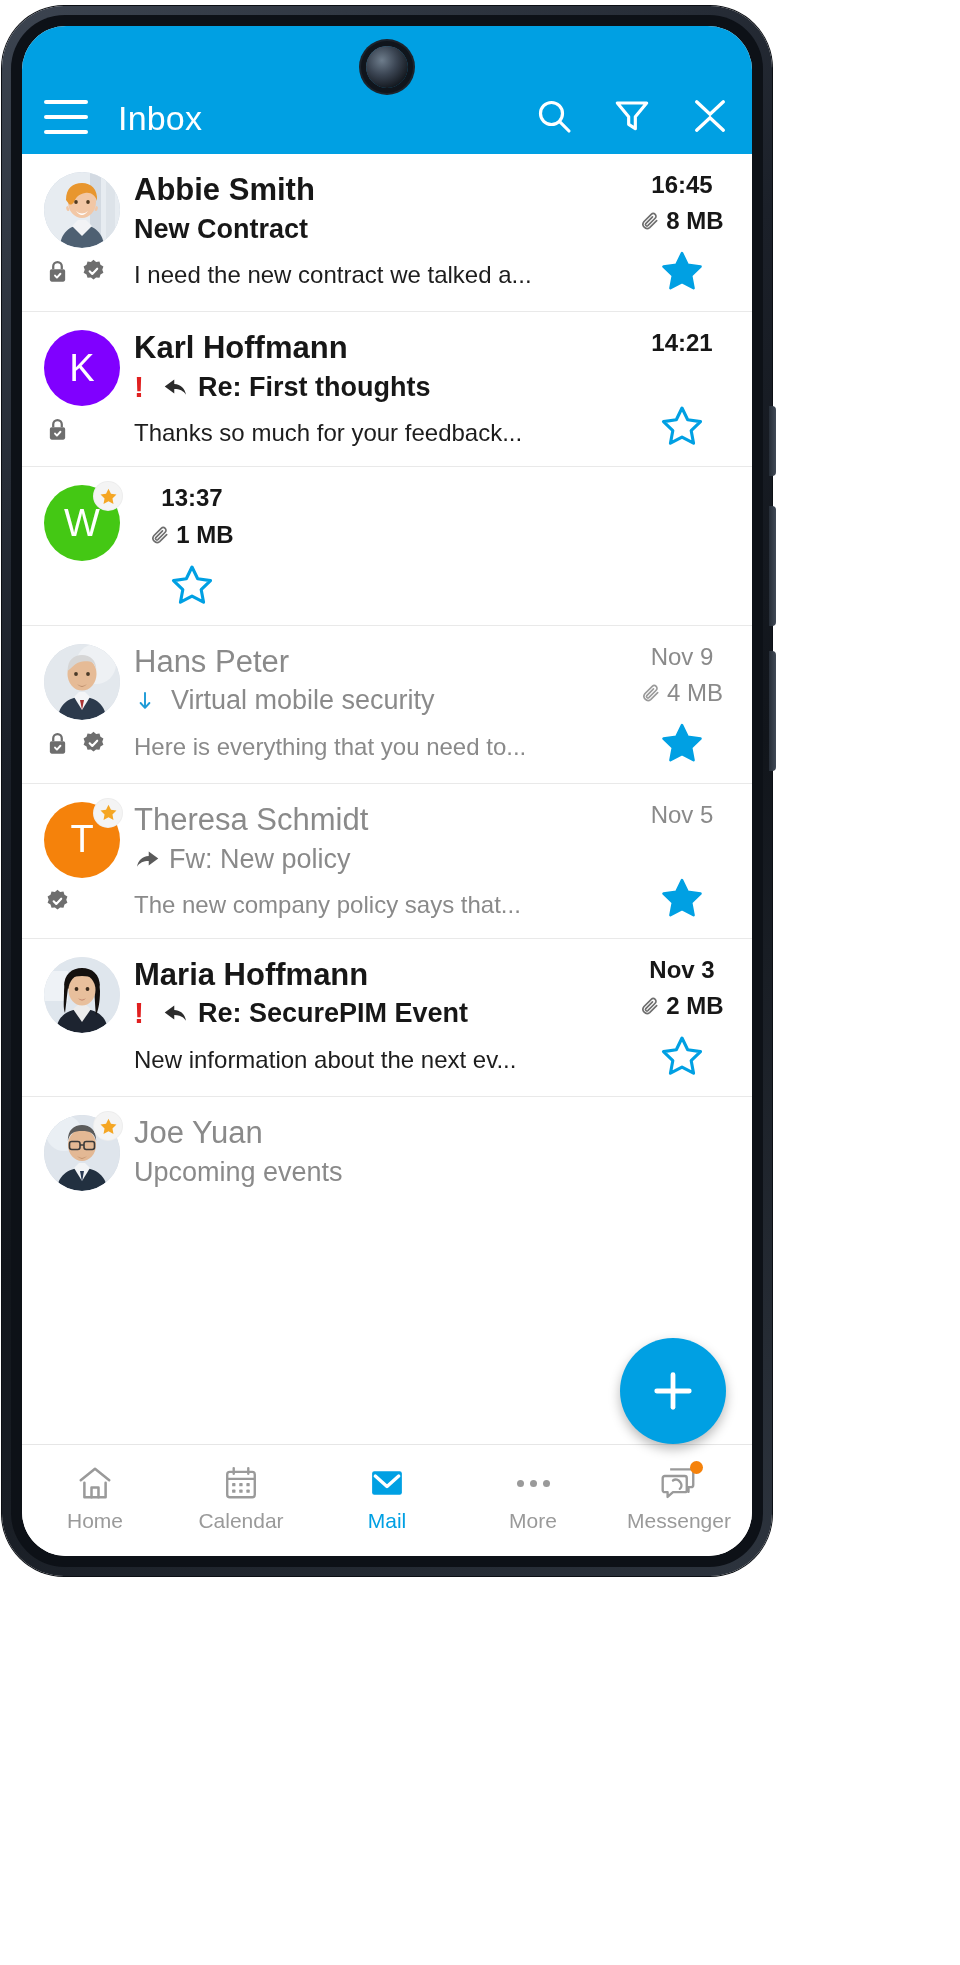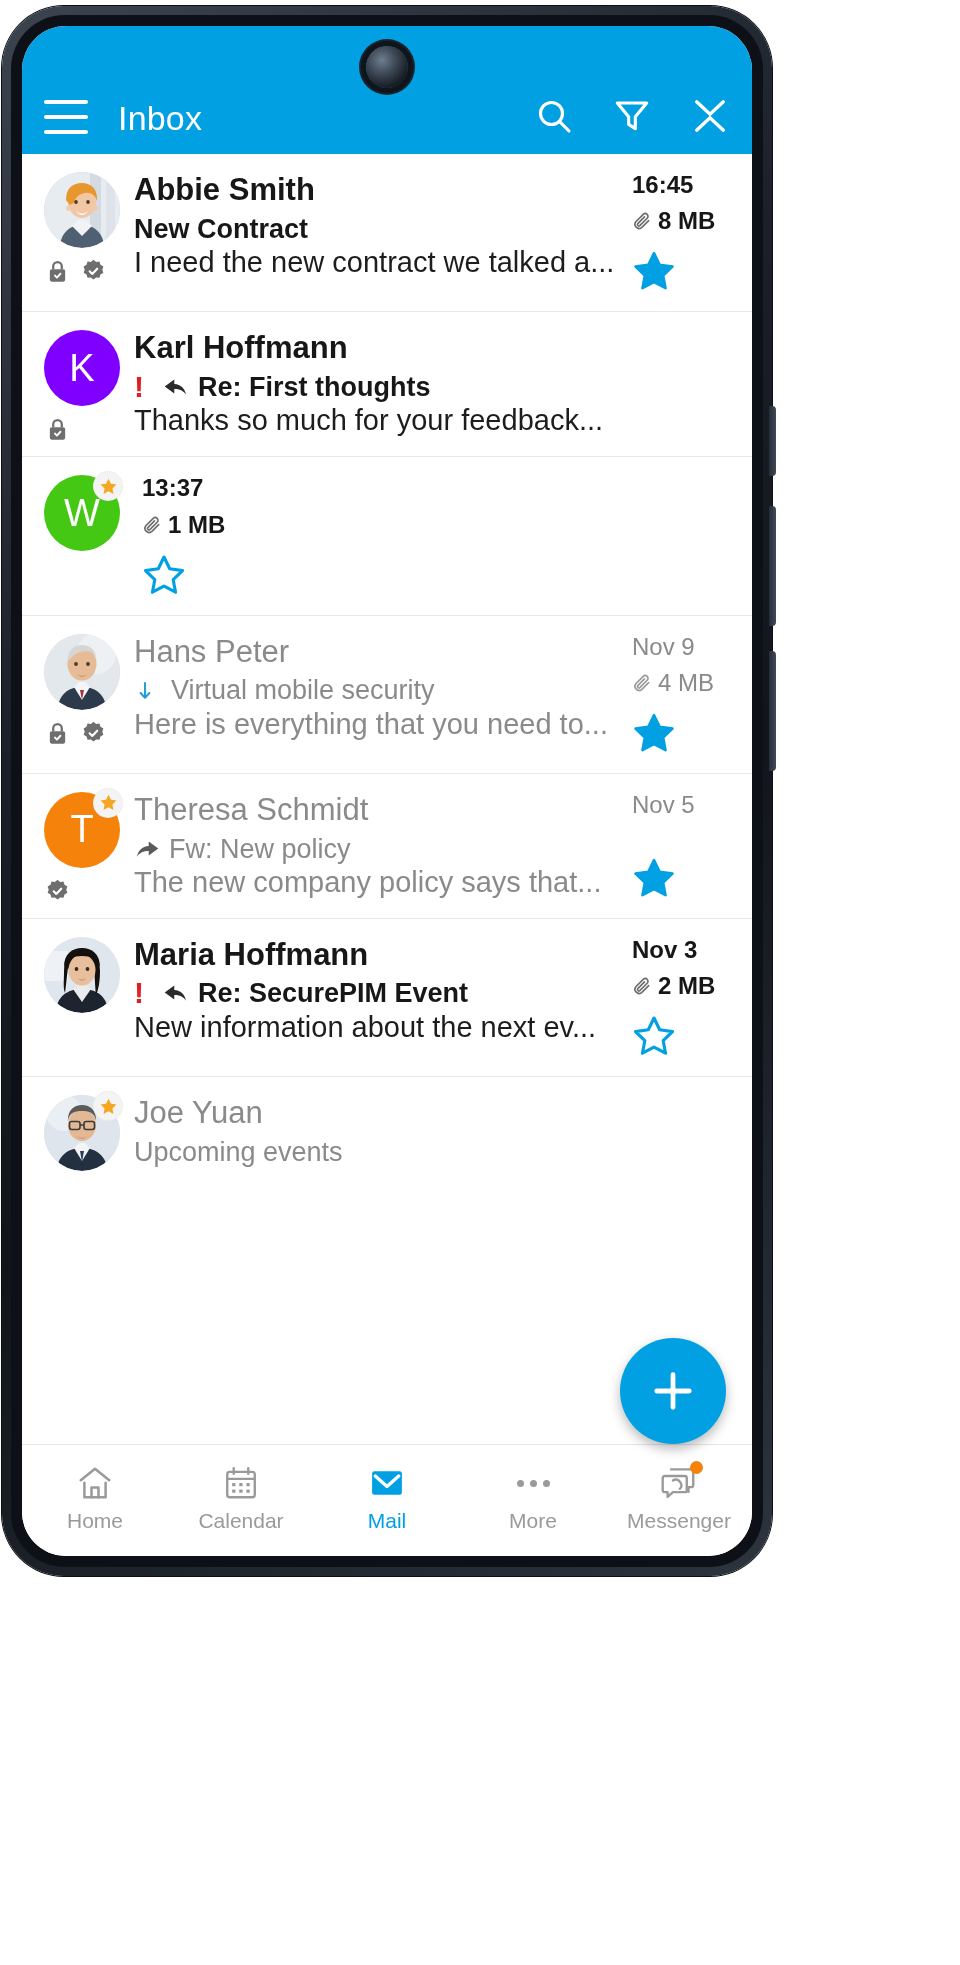"16:45" .mail-meta { align-items: flex-start -> center }
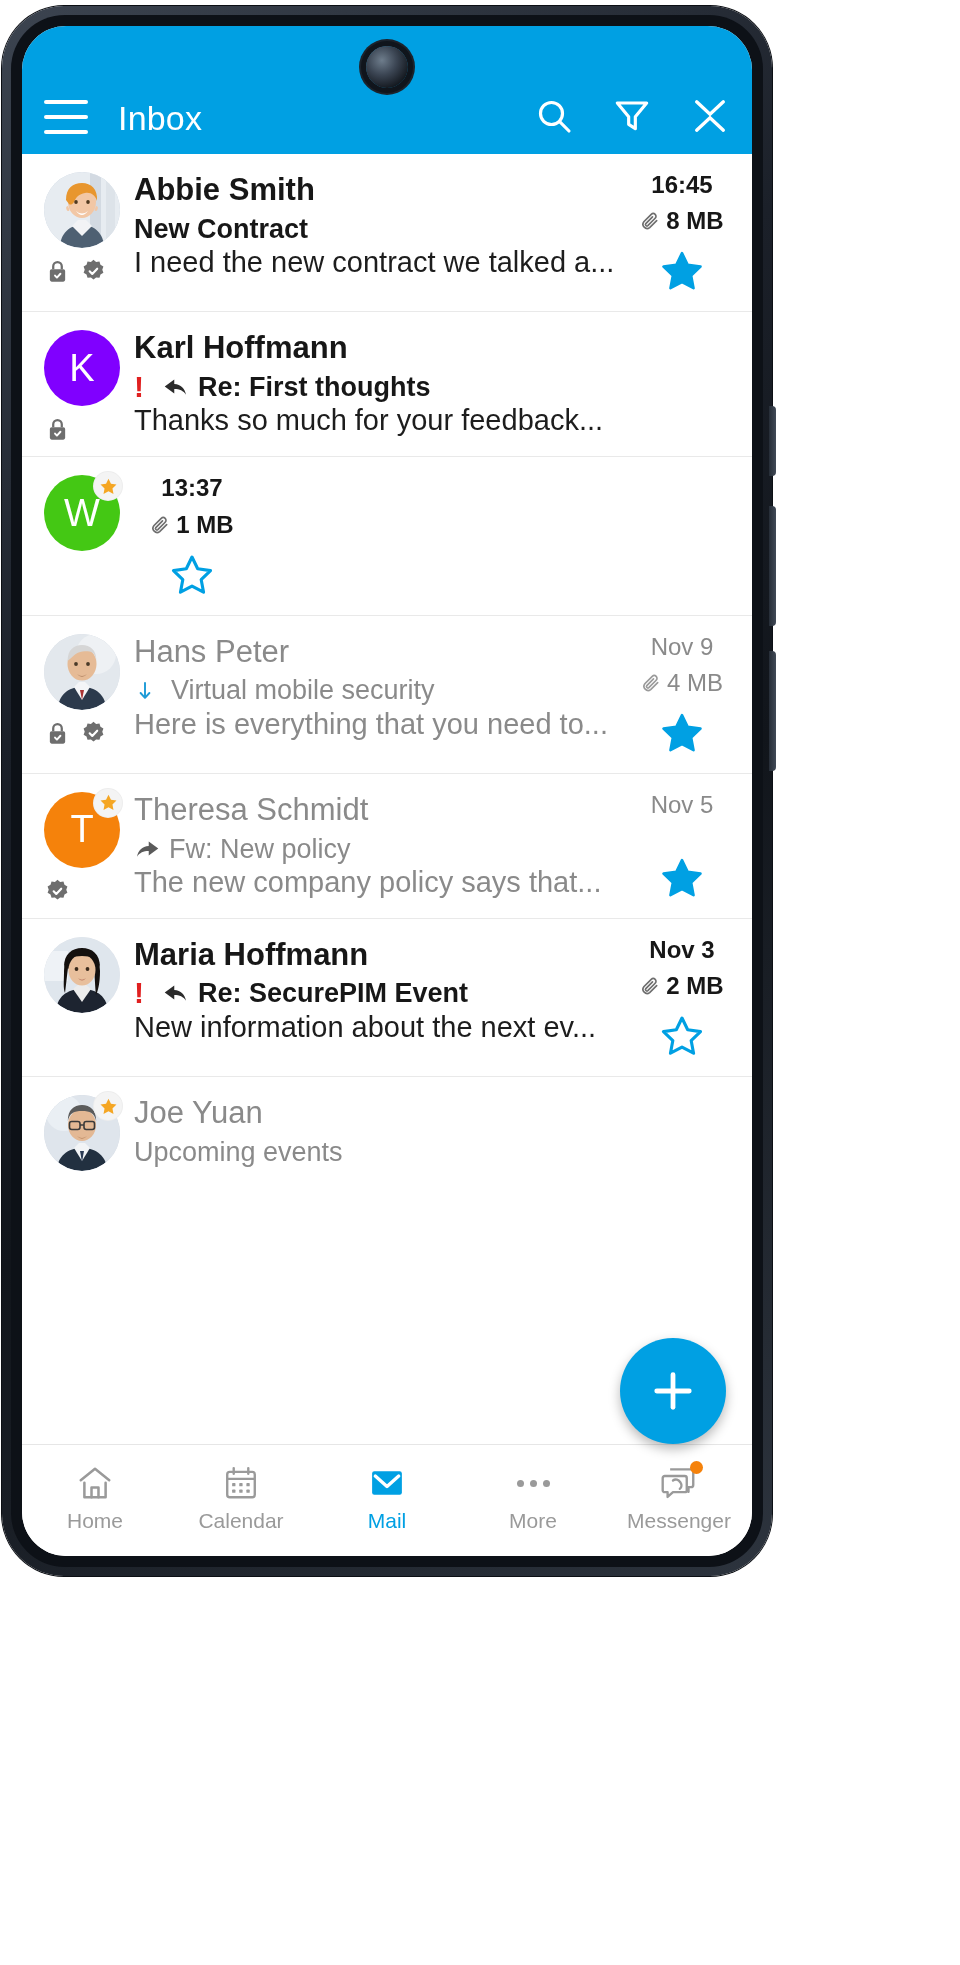"I need the new contract" .preview { font-size: 29px -> 24px; margin-top: 0 -> 16px }
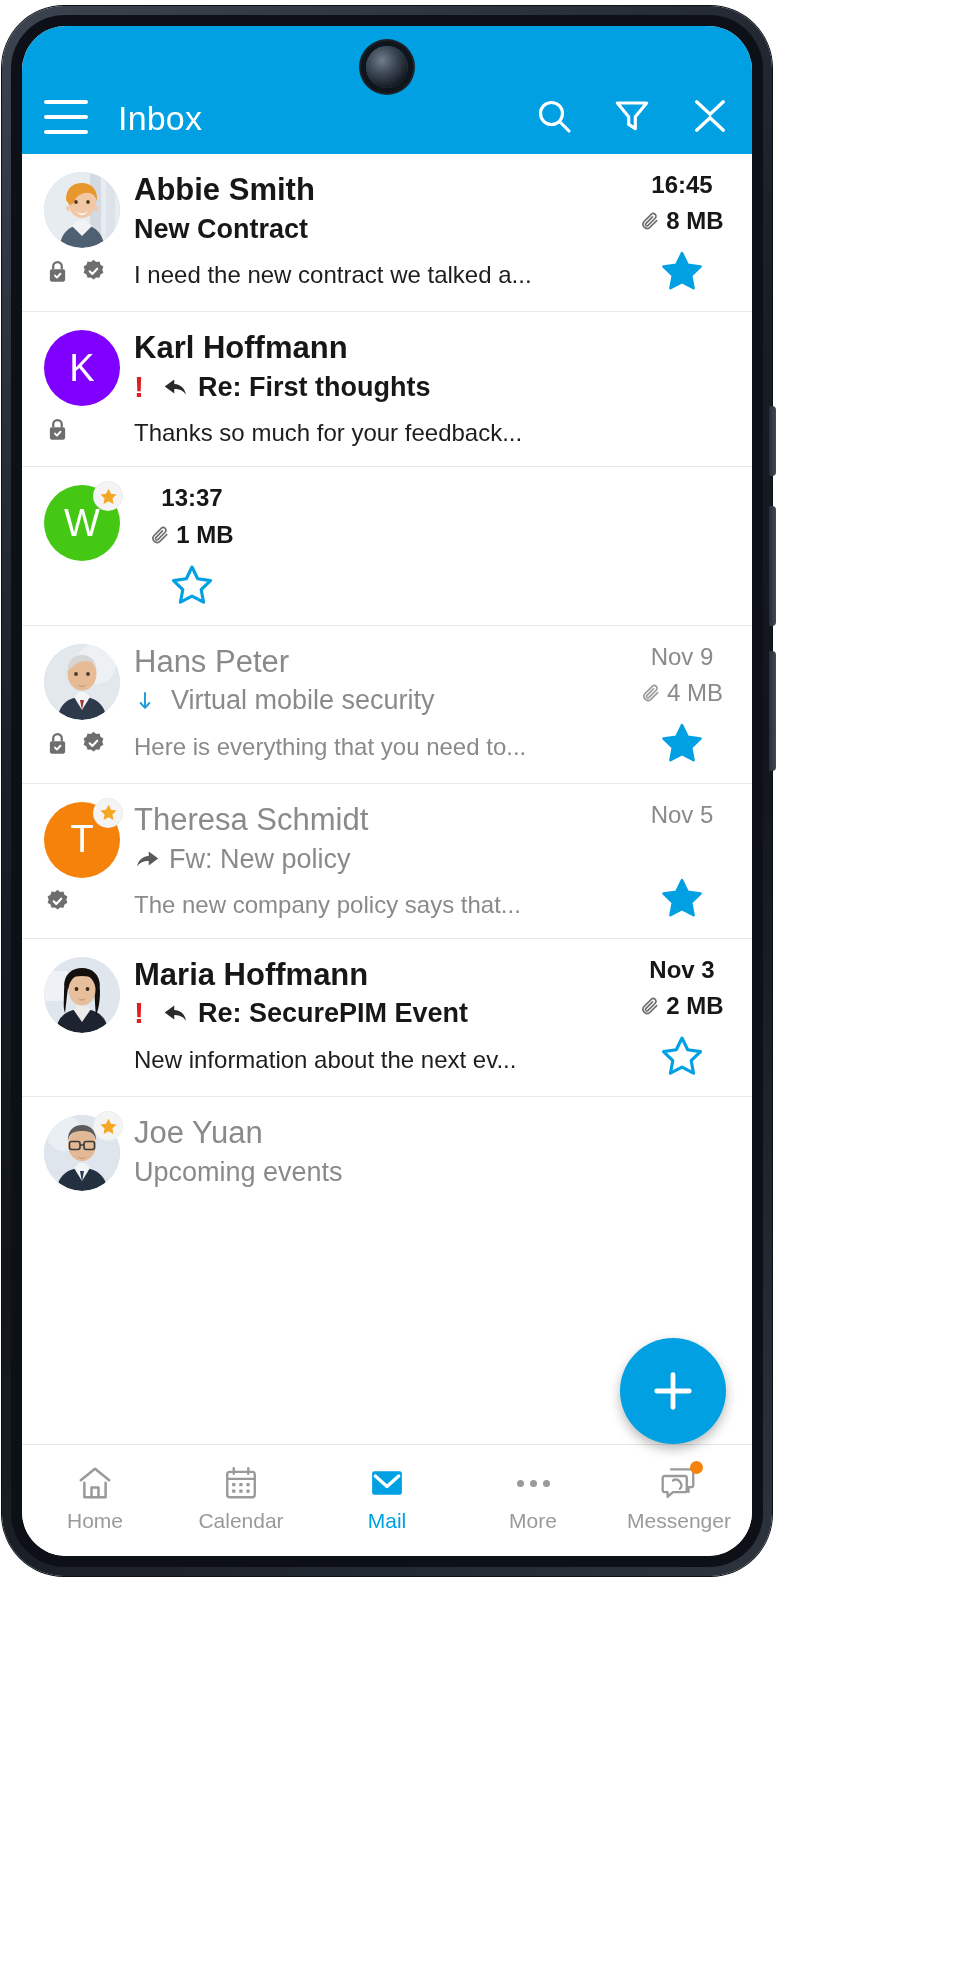"14:21" div.mail-meta { html: none -> <div> <div>14:21</div> <div> <svg> <path></path> </svg> </div> </div> }
